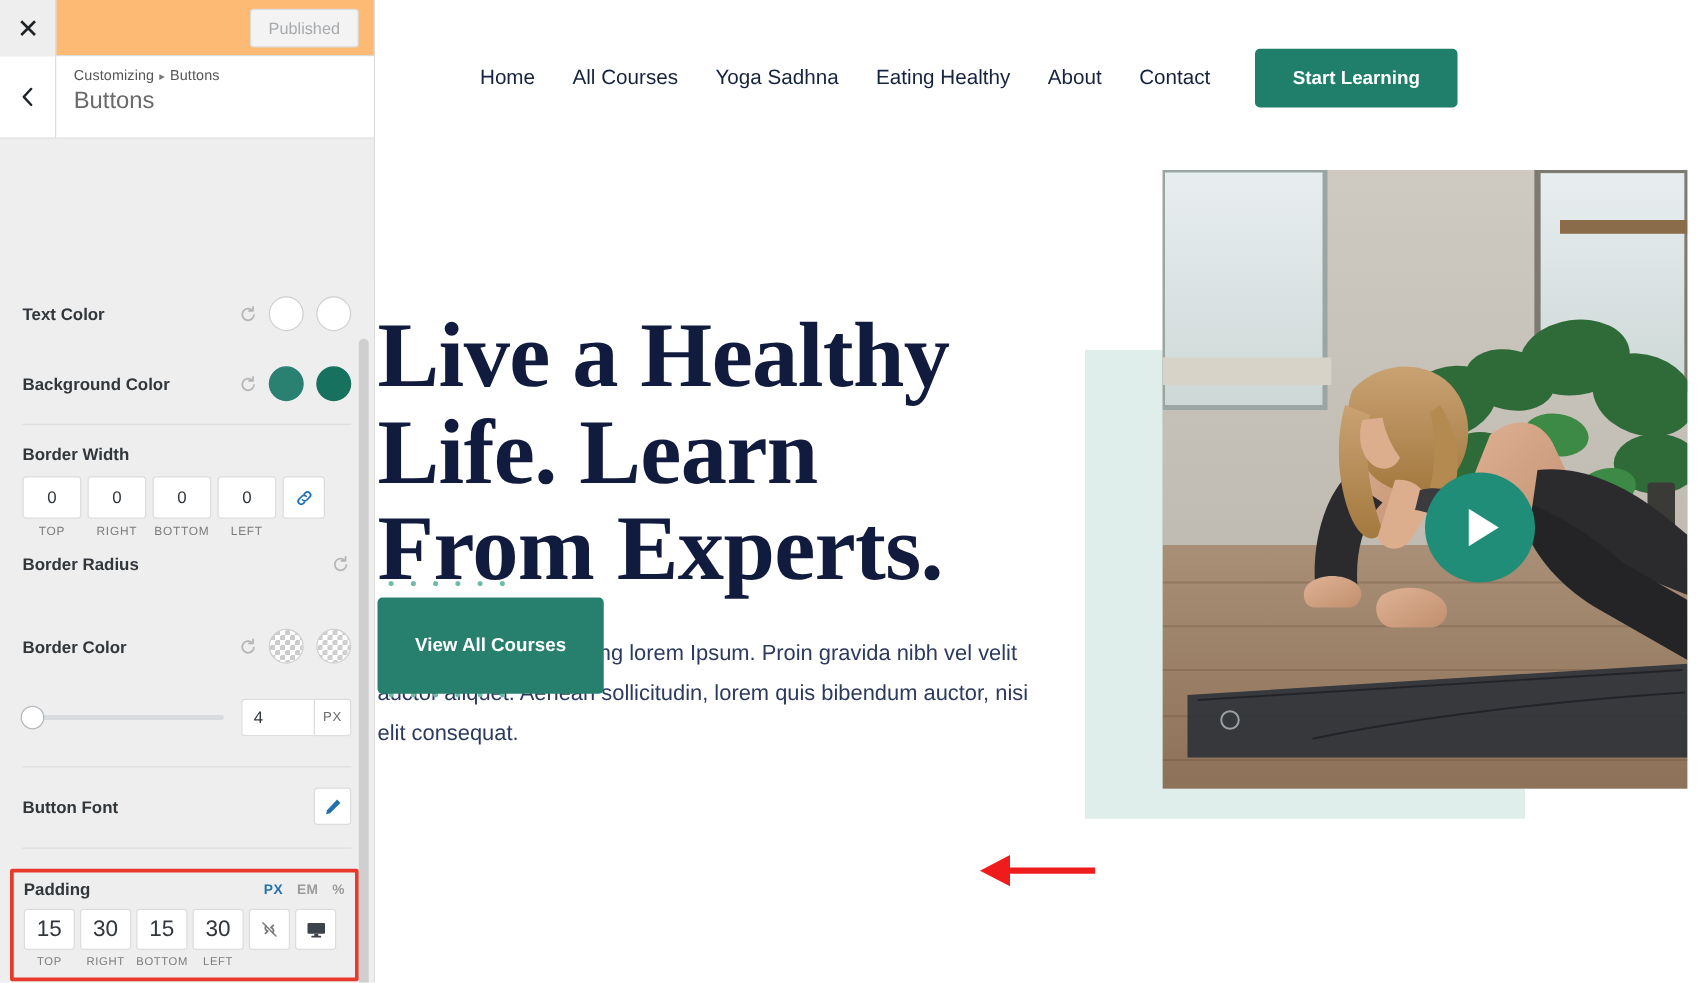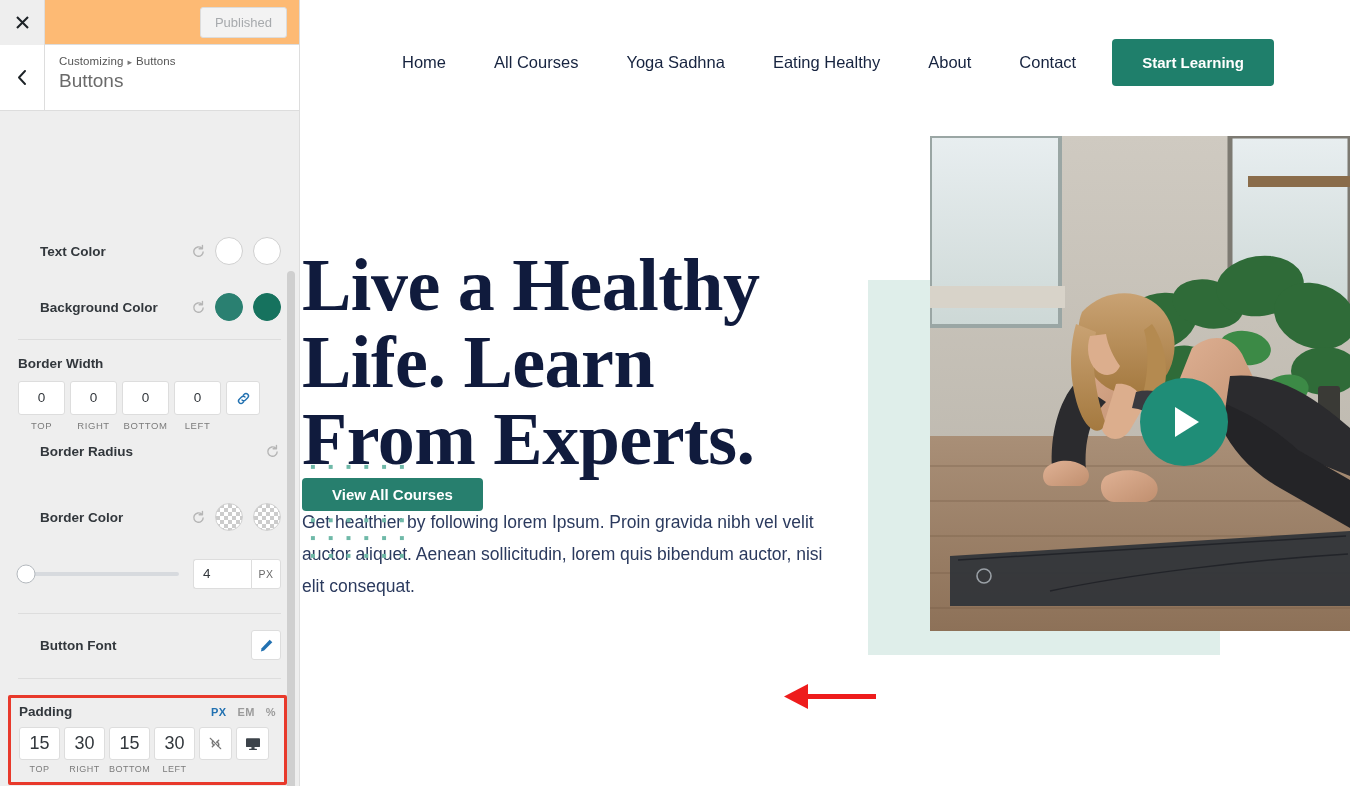"Home" .nav-link { margin-left: 18px -> none }
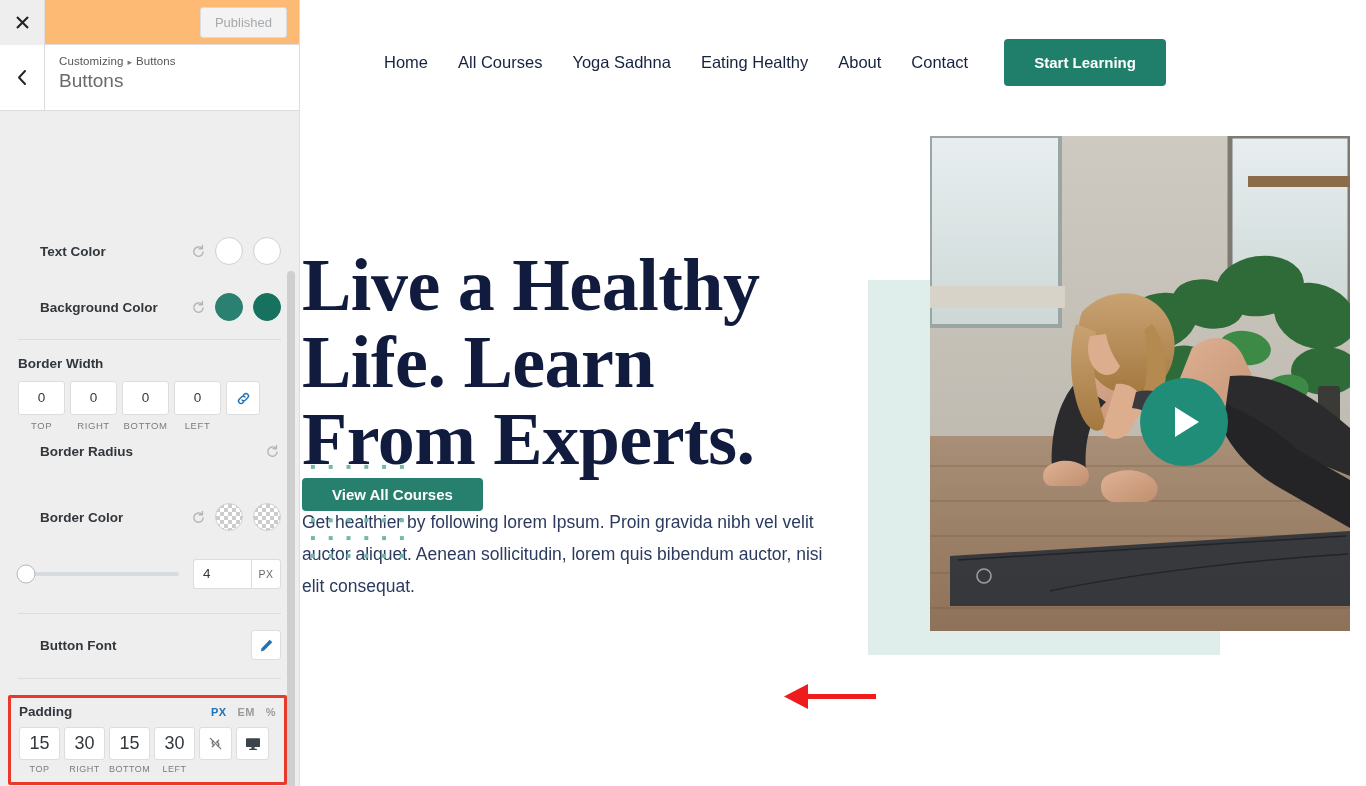"Text Color" .ctrl { margin-left: 22px -> none }
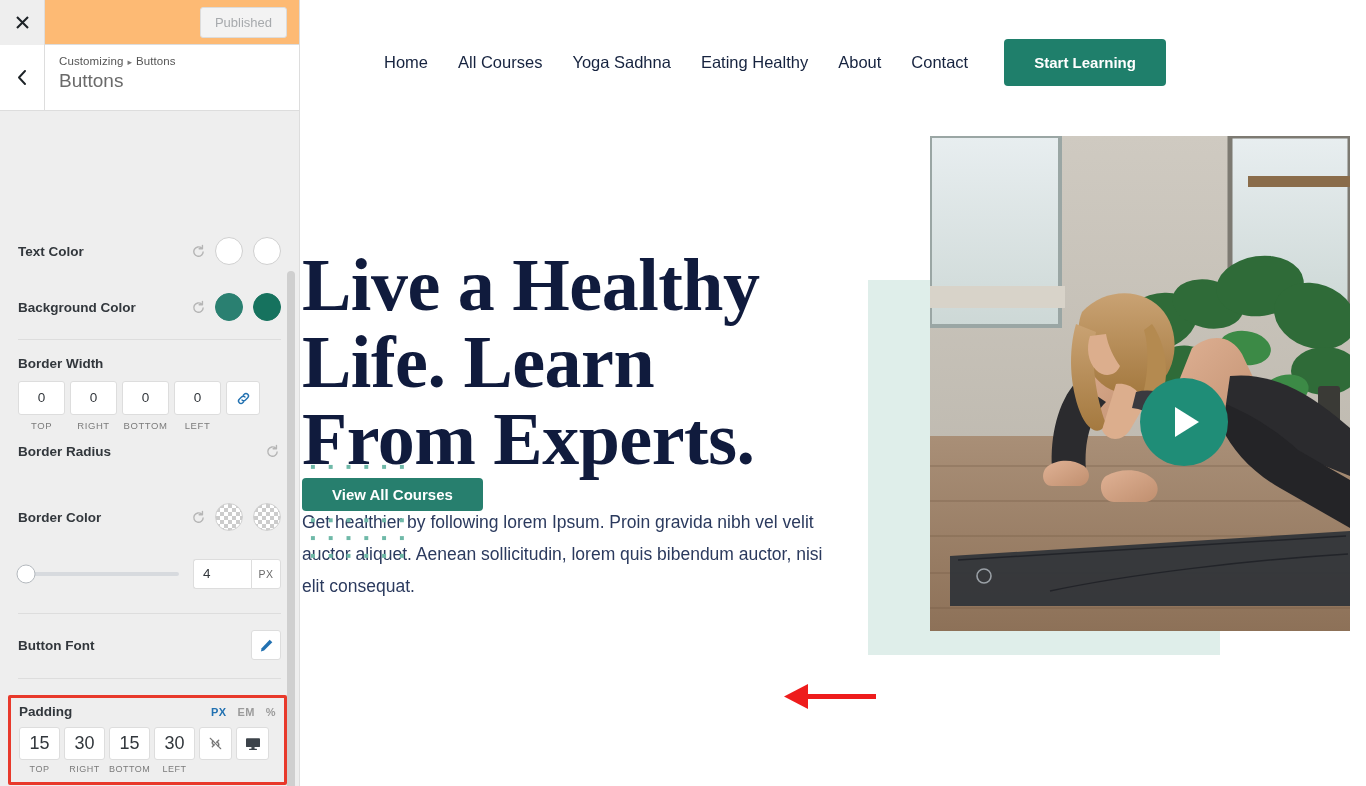"View All Courses" .hero-btn { padding: 8px 30px -> 30px 30px }
